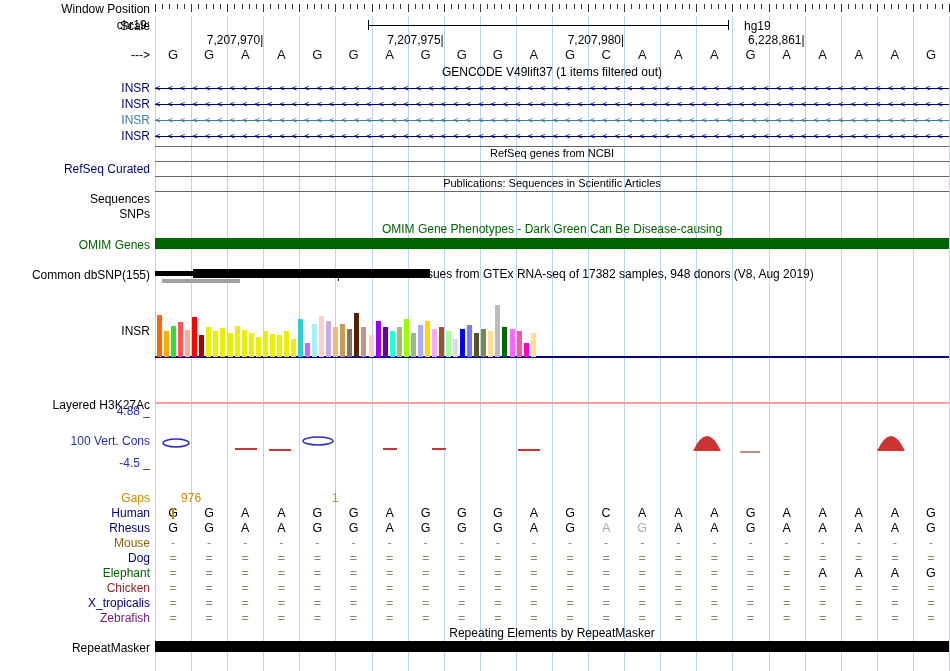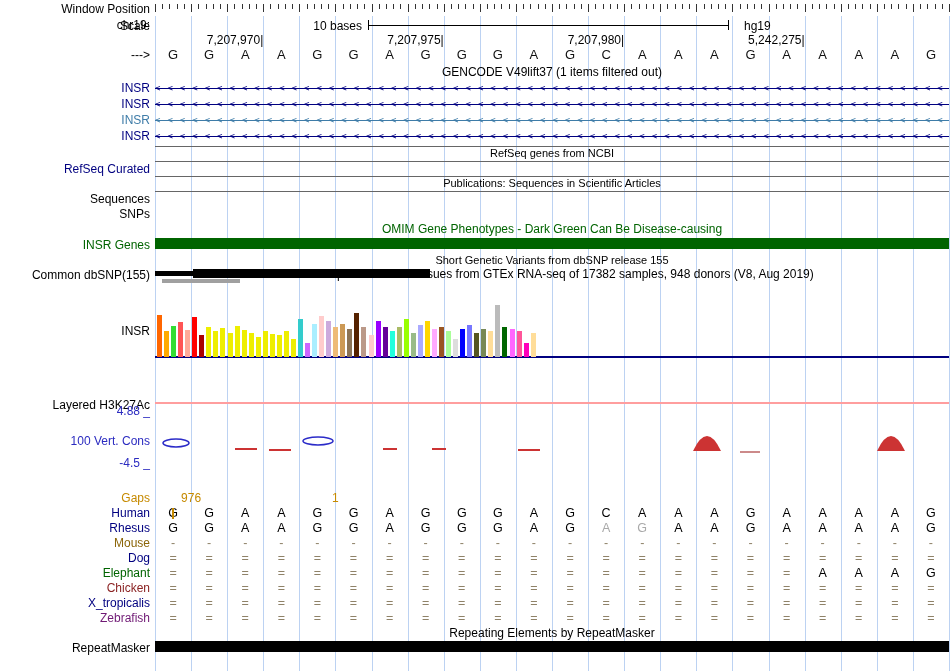"10 bases" div.scale-text { html: <div>10 bases</div> -> none }
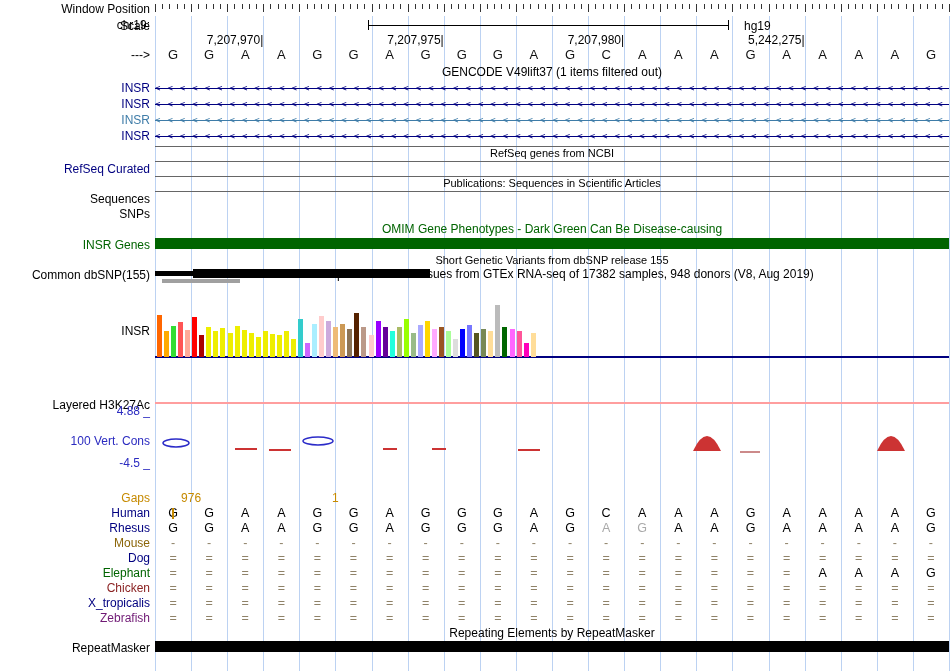"5,242,275|" div.tick-label { text: 5,242,275 -> 6,228,861 }
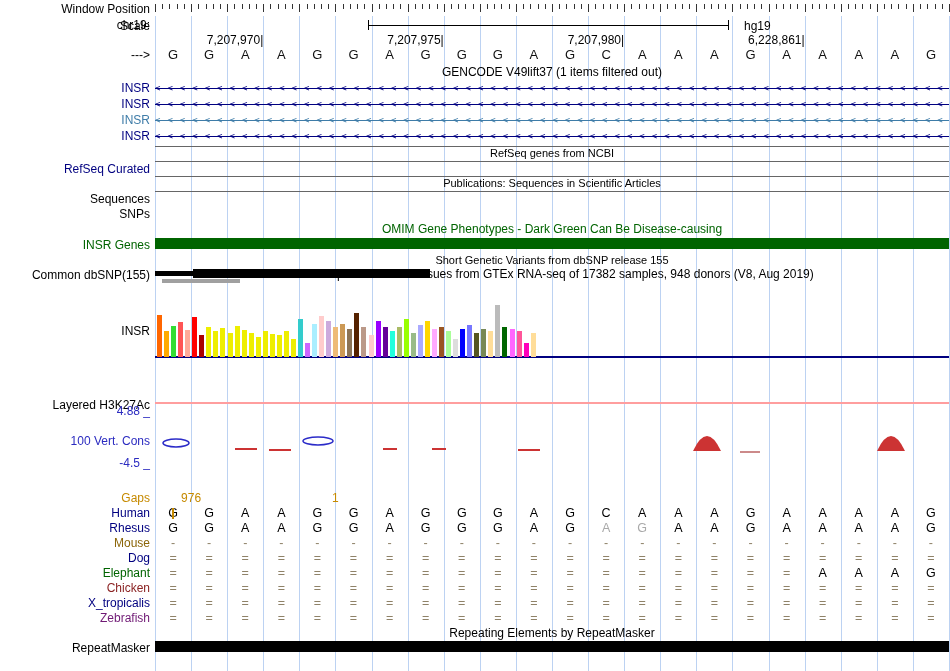"INSR Genes" div.lbl { text: INSR -> OMIM }
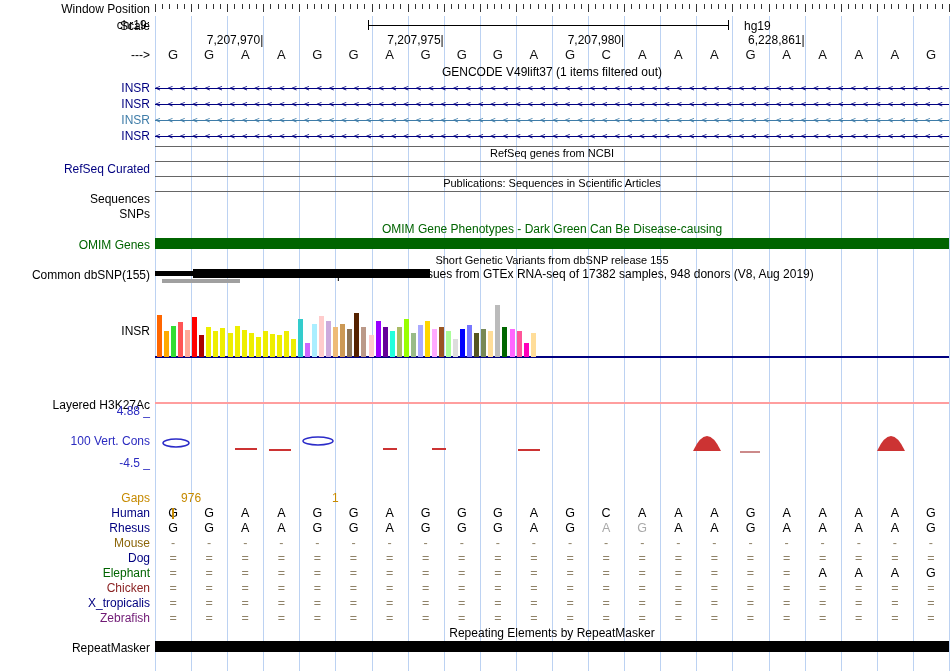"Short Genetic Variants from dbSNP" div.title { html: <div>Short Genetic Variants from dbSNP release 155</div> -> none }
